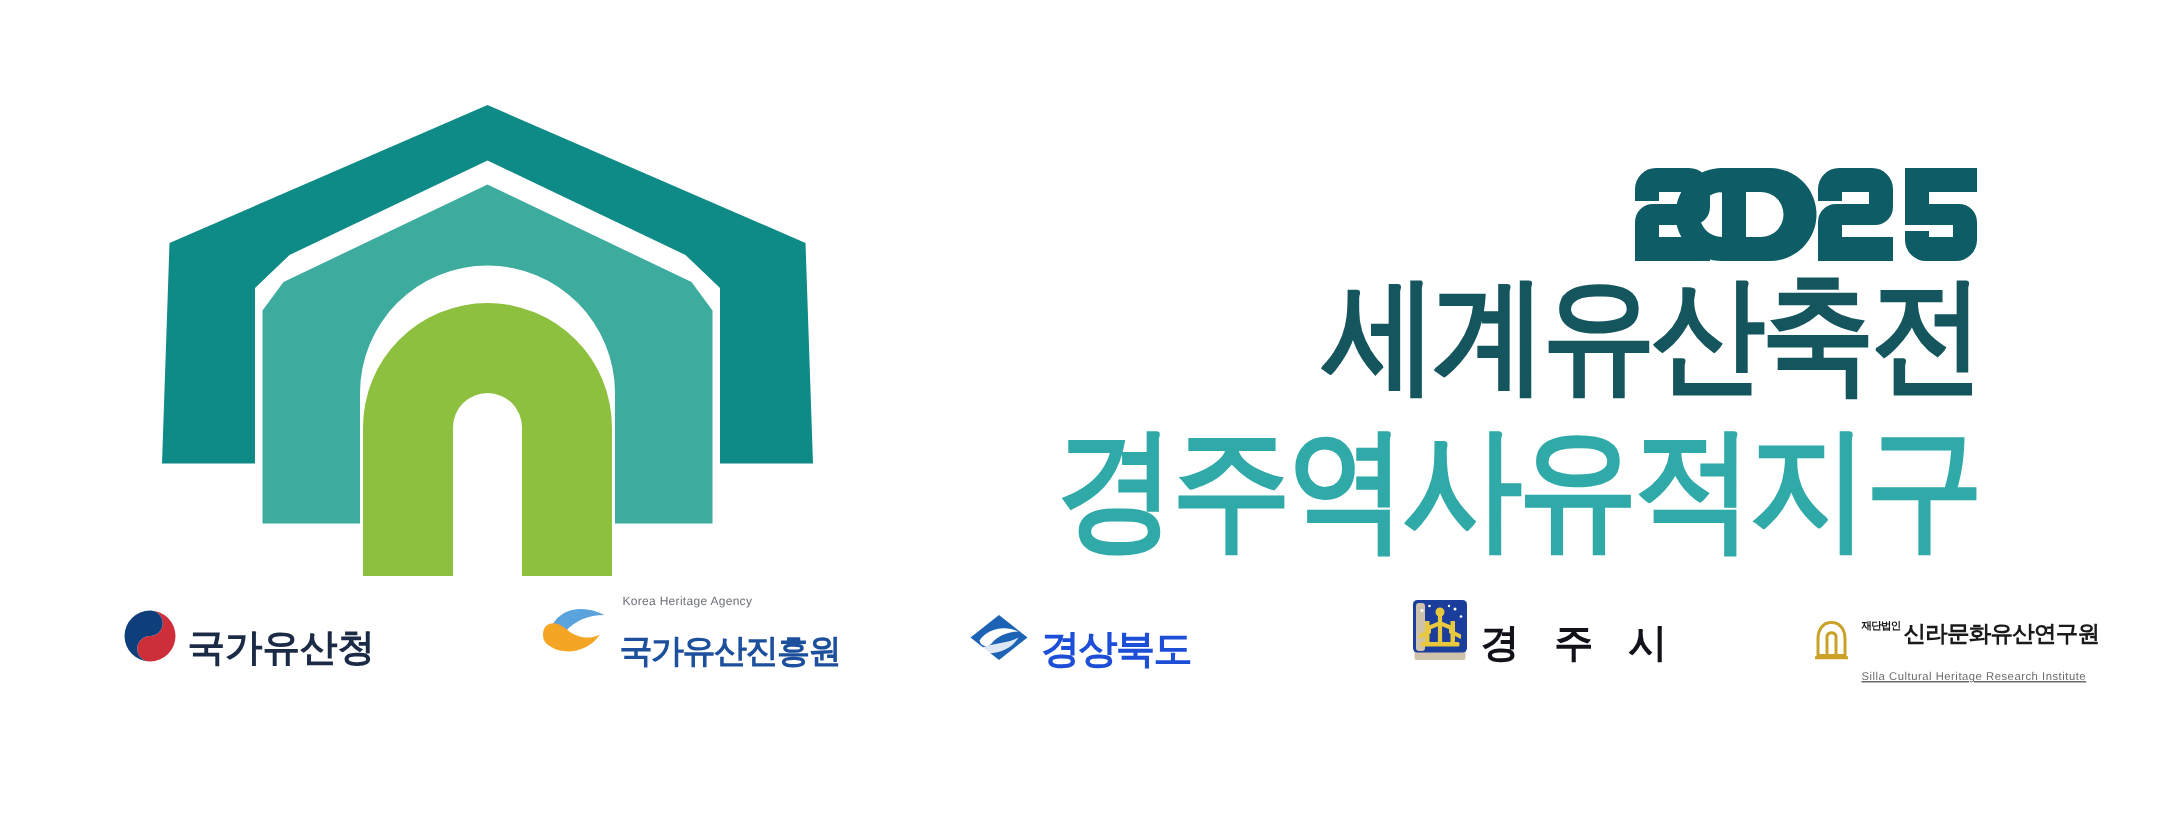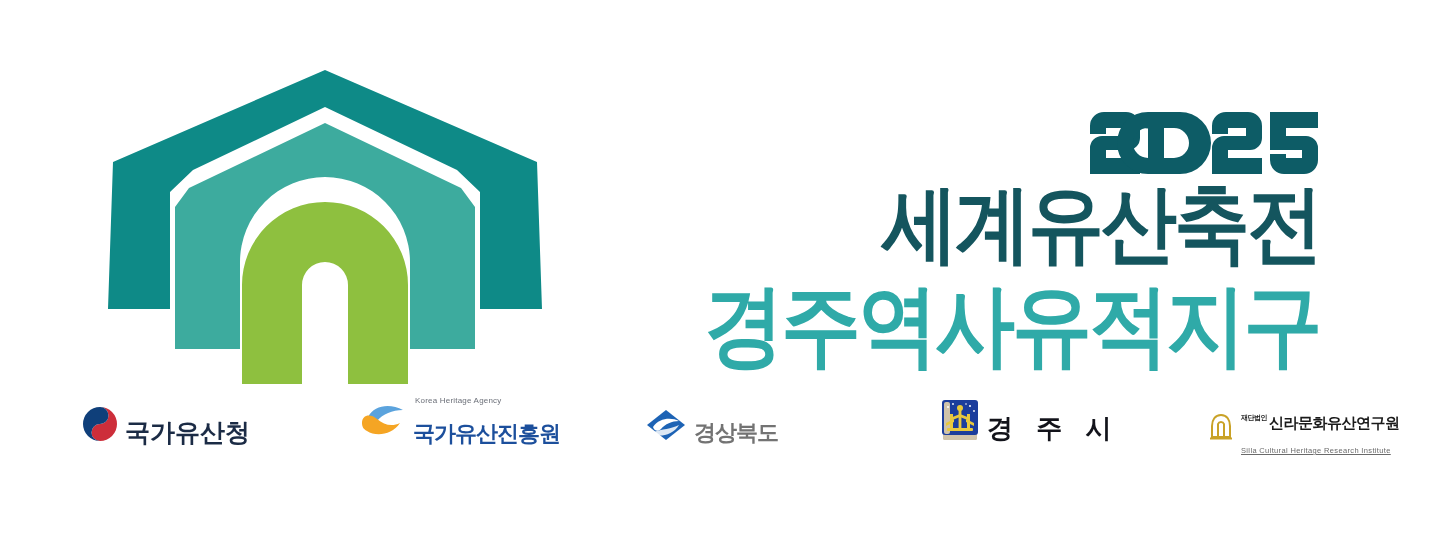"경상북도" #sp-gbd .kr-name { color: #737373 -> #1d4ed8; font-size: 22px -> 26px }
